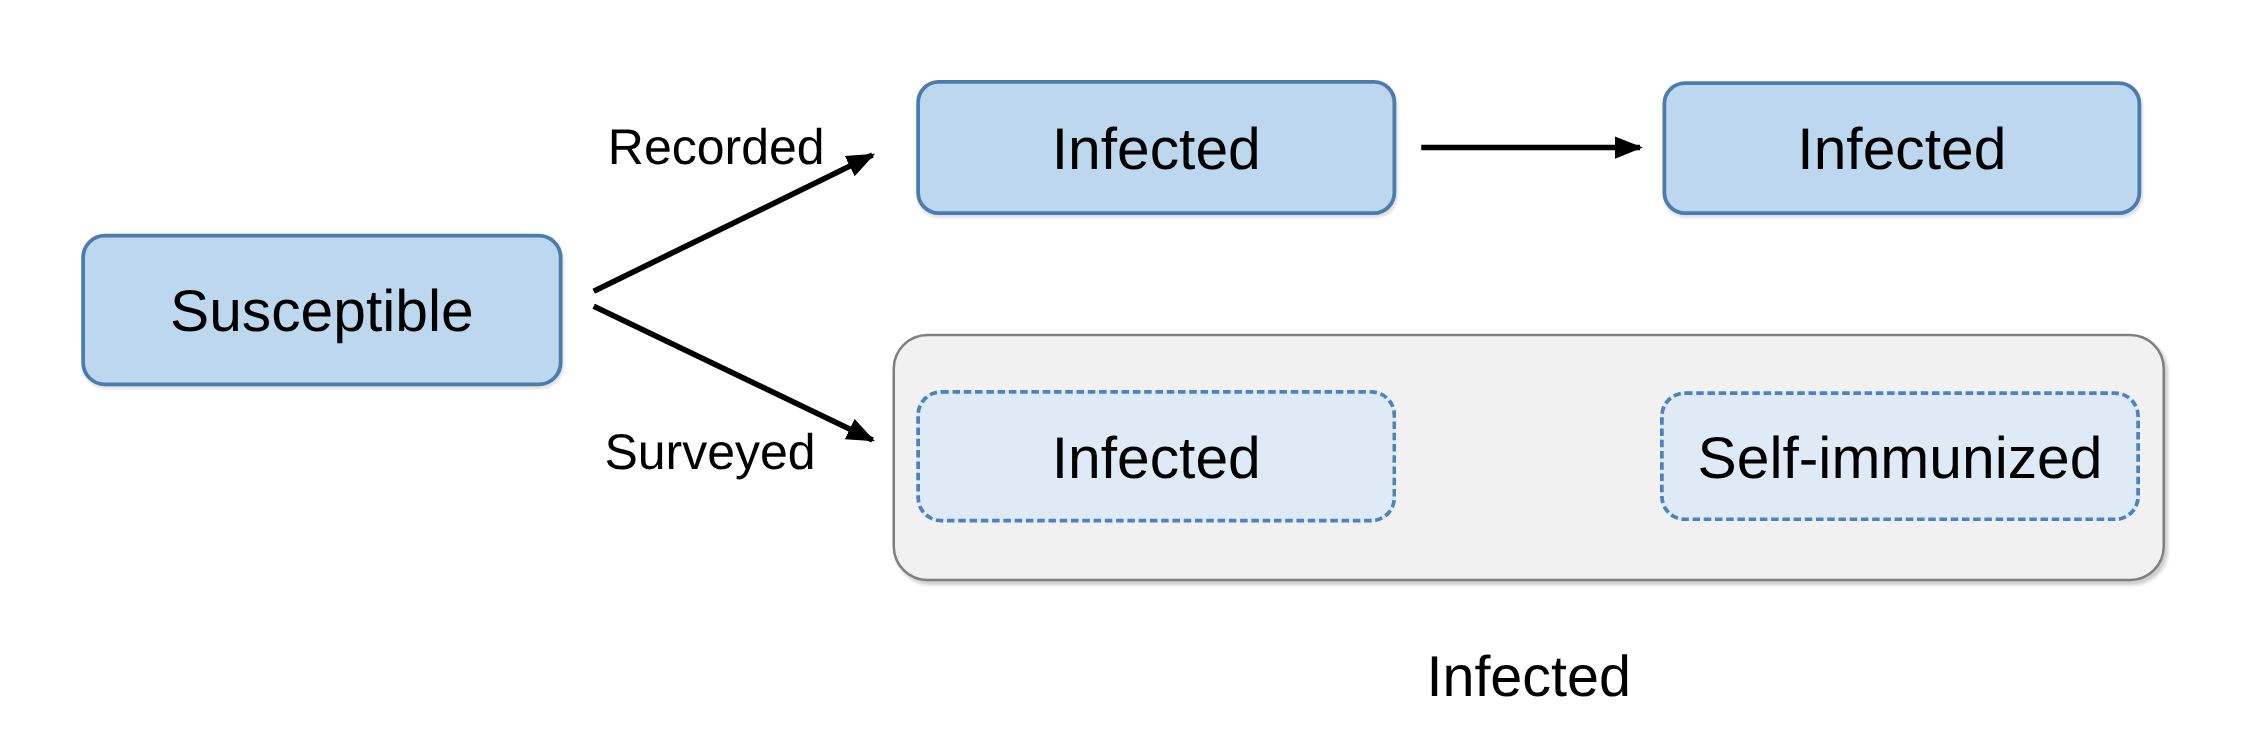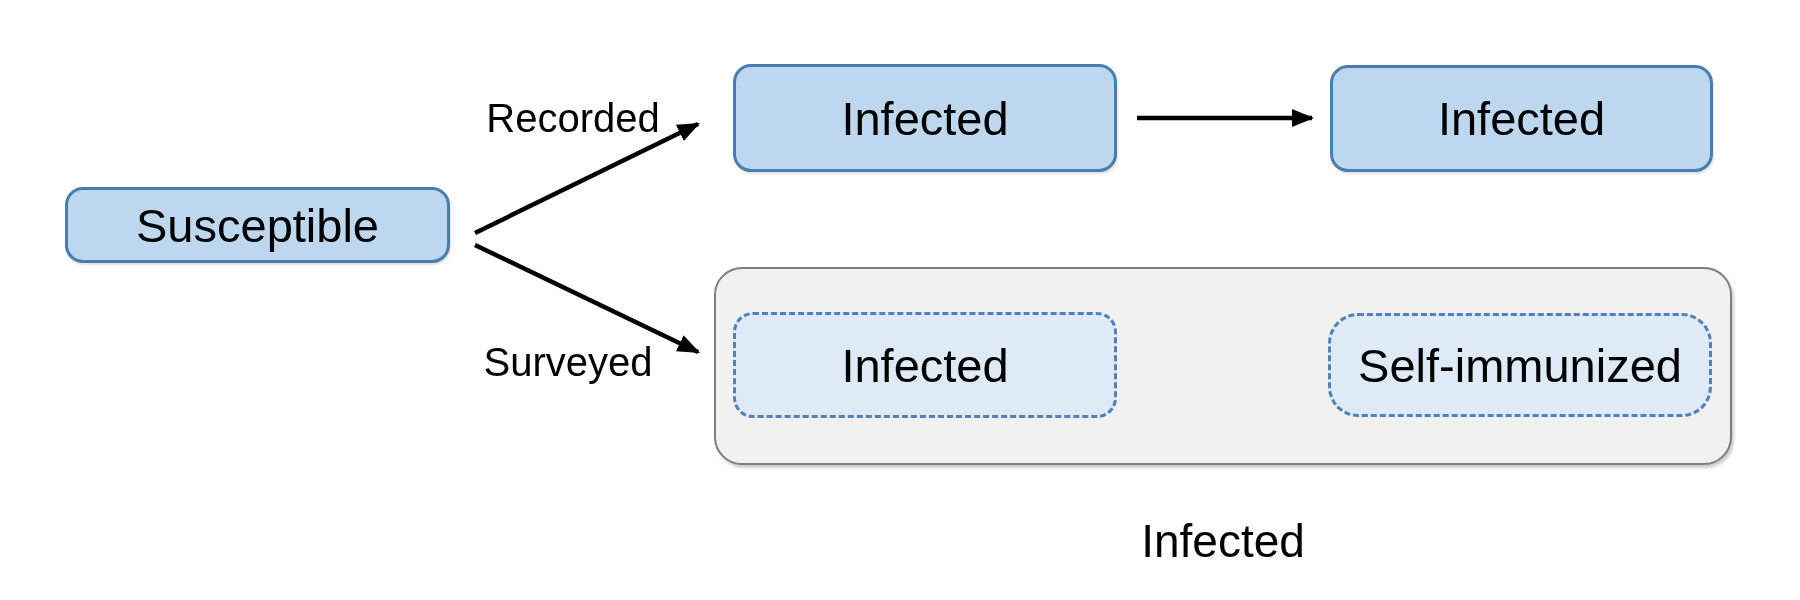"Susceptible" #node-susceptible { border-radius: none -> 19px; height: 76px -> 122px }
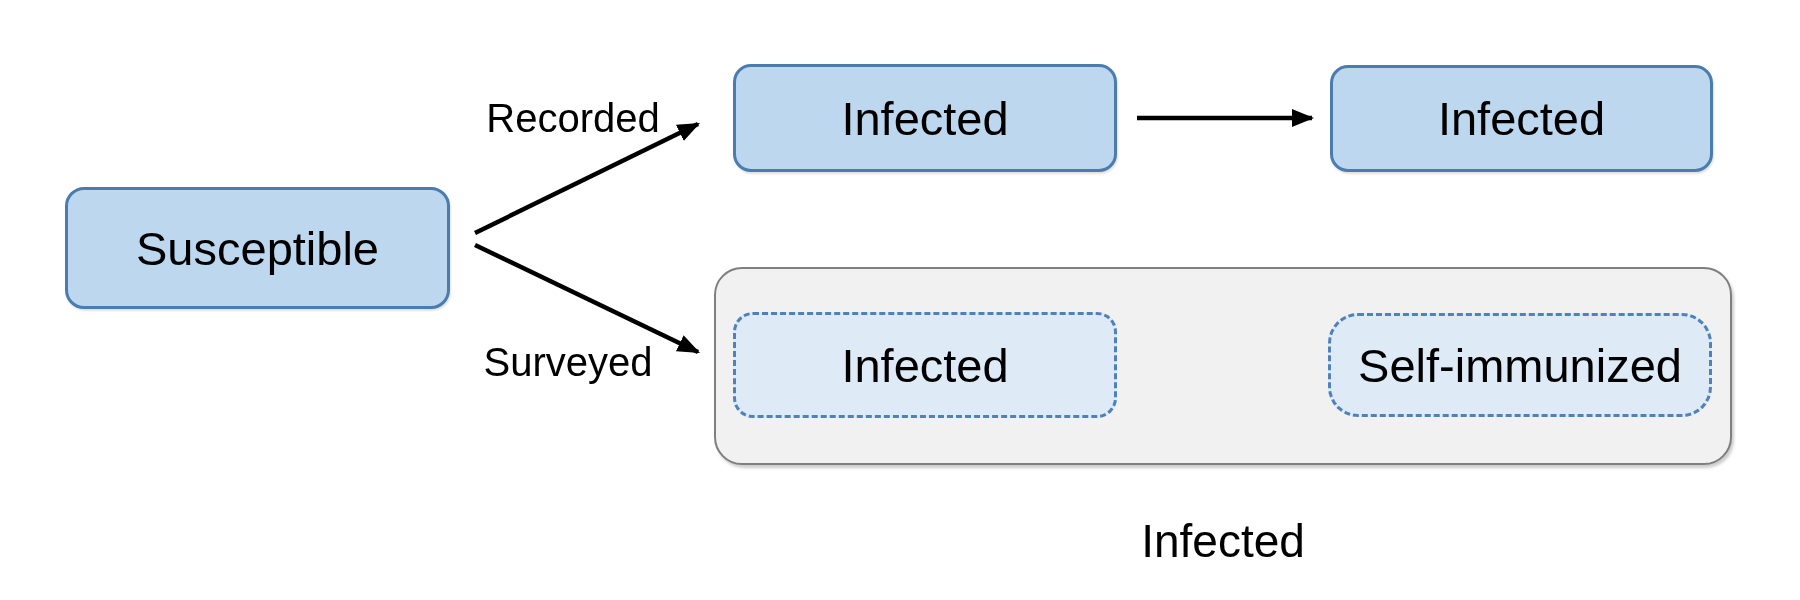"Self-immunized" #node-self-immunized { border-radius: 30px -> none }
